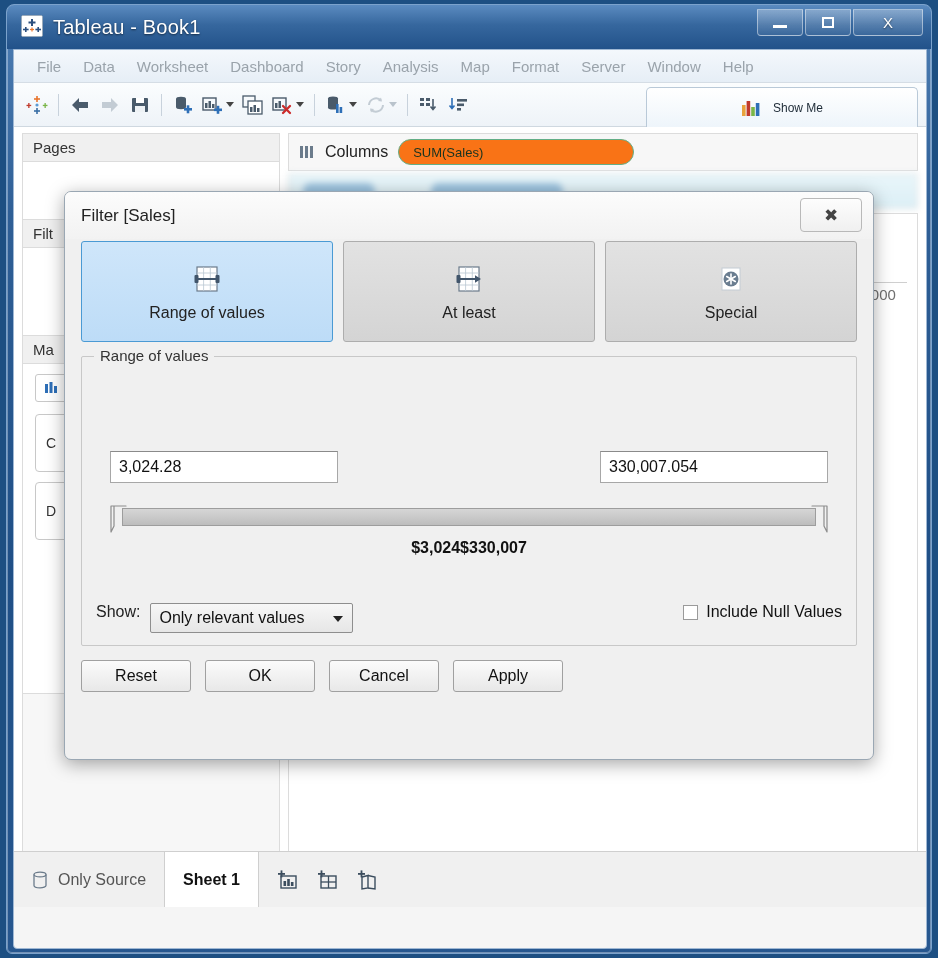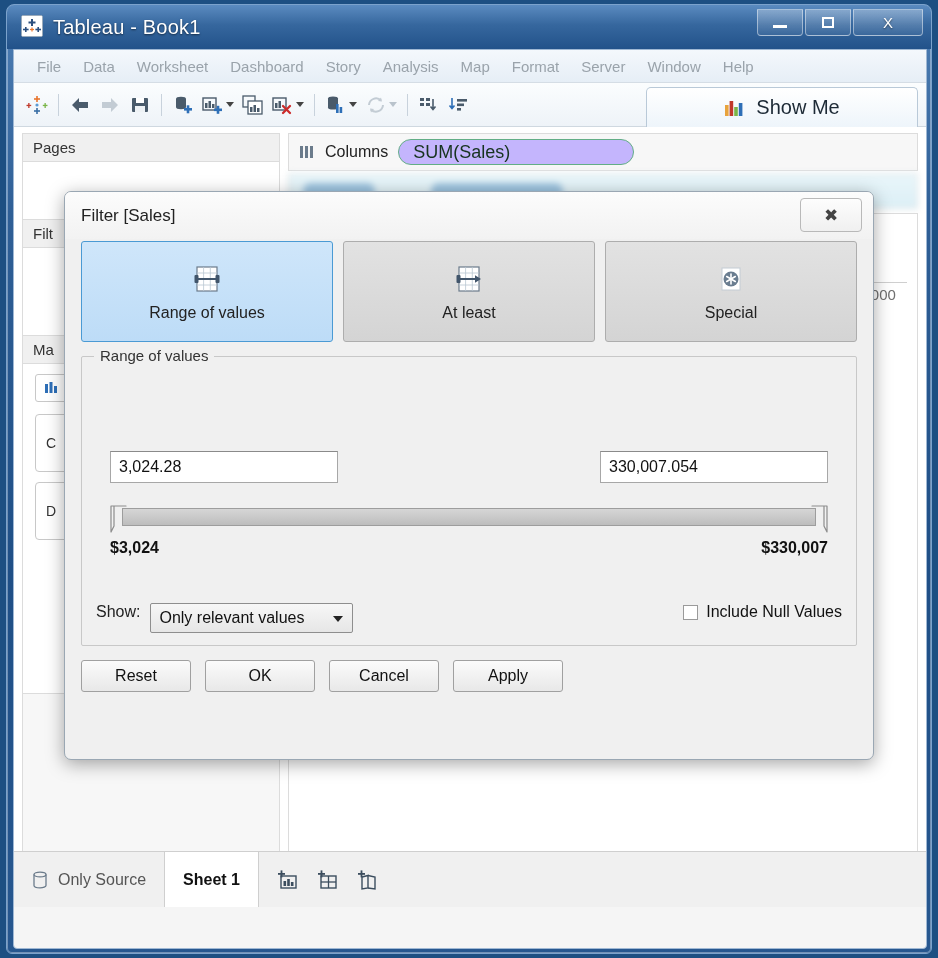"Show Me" .showme { font-size: 20px -> 12px }
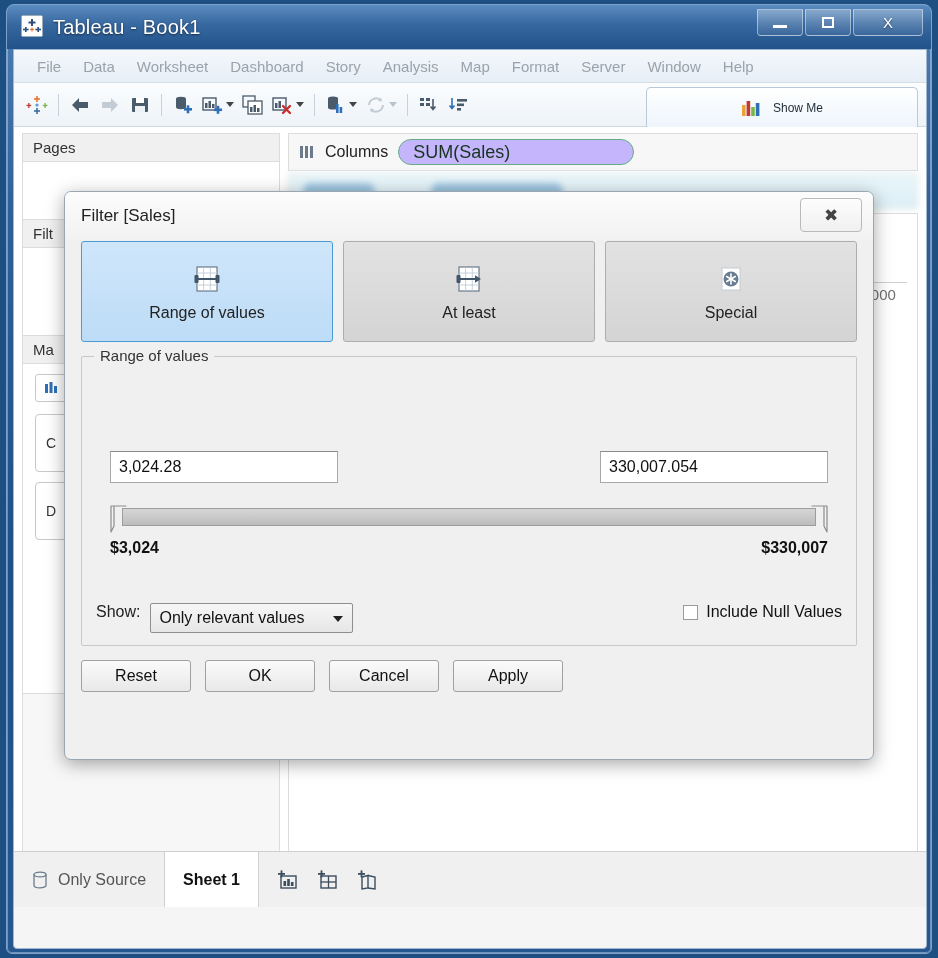"SUM(Sales)" .pill { background: #c4b5fd -> #f97316; font-size: 18px -> 13px }
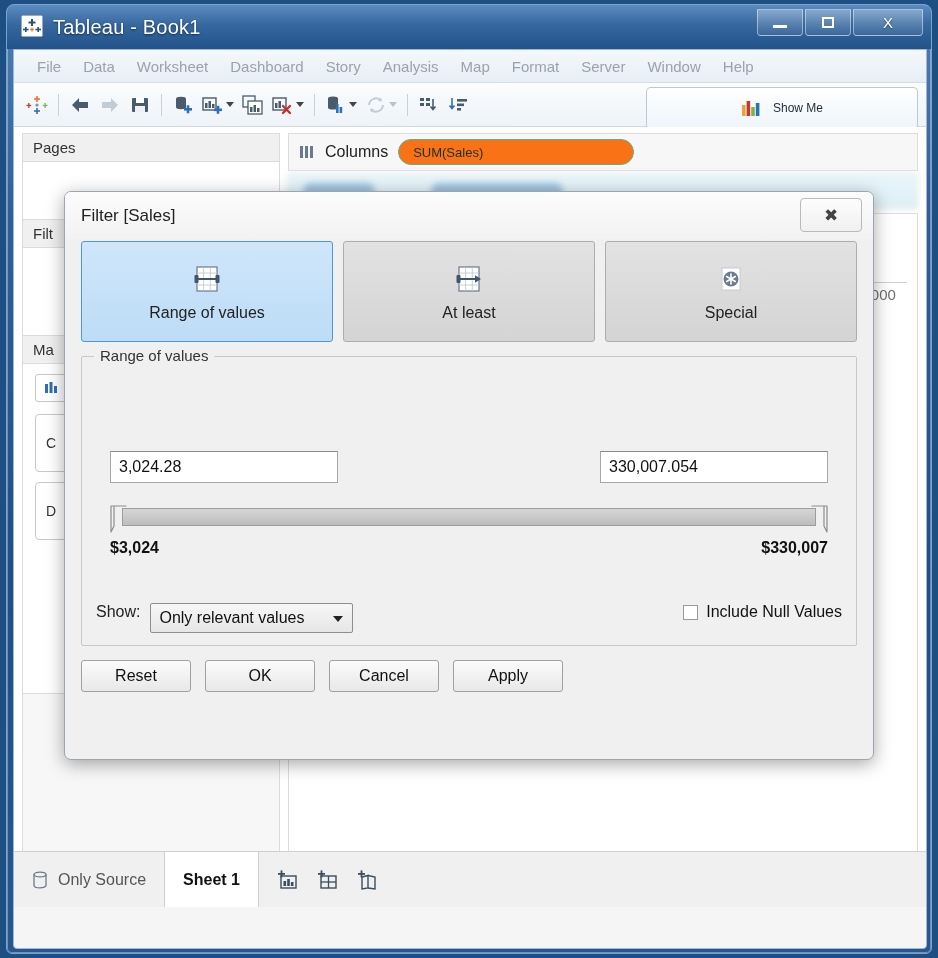"$3,024" .range-labels { justify-content: space-between -> center }
